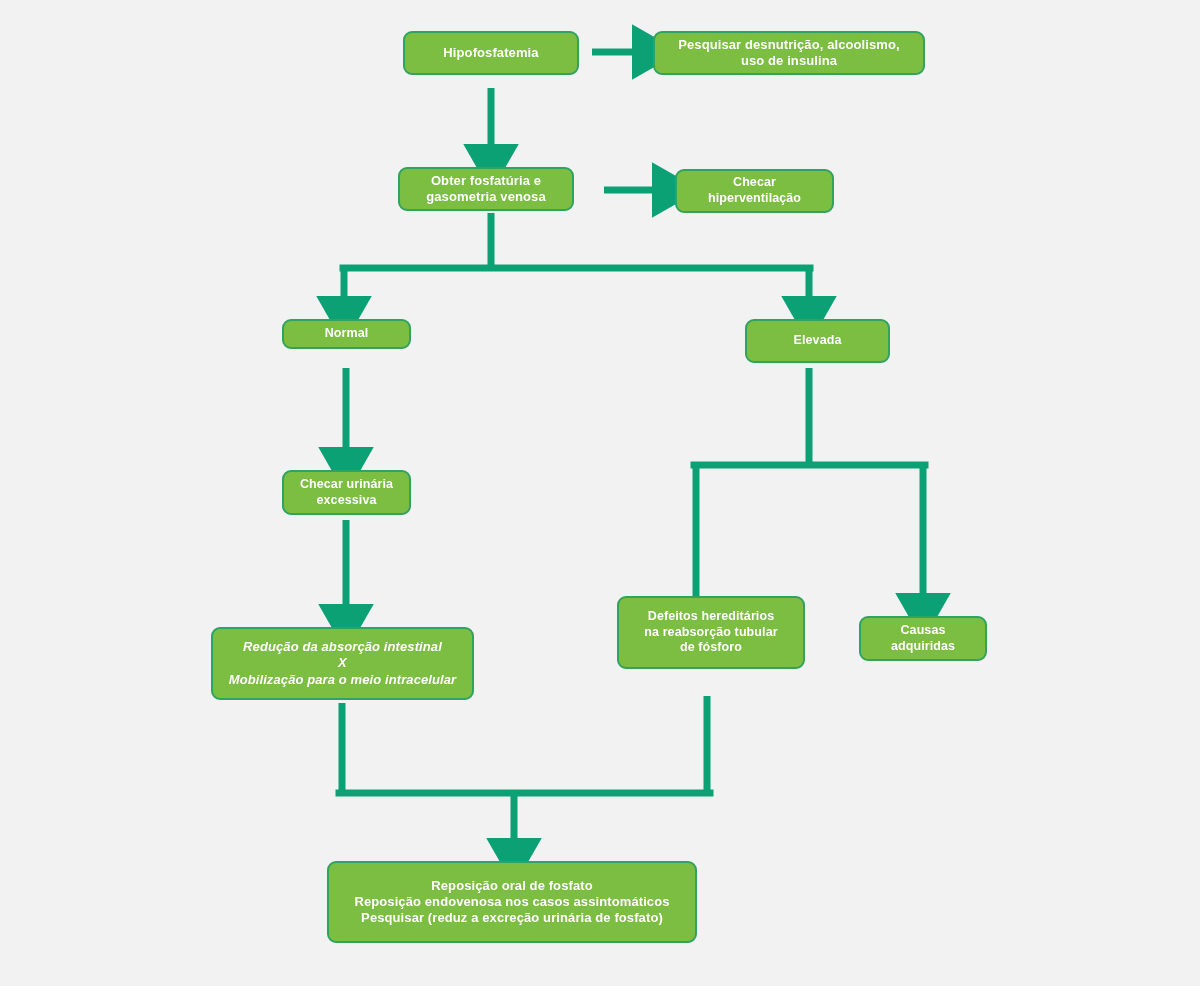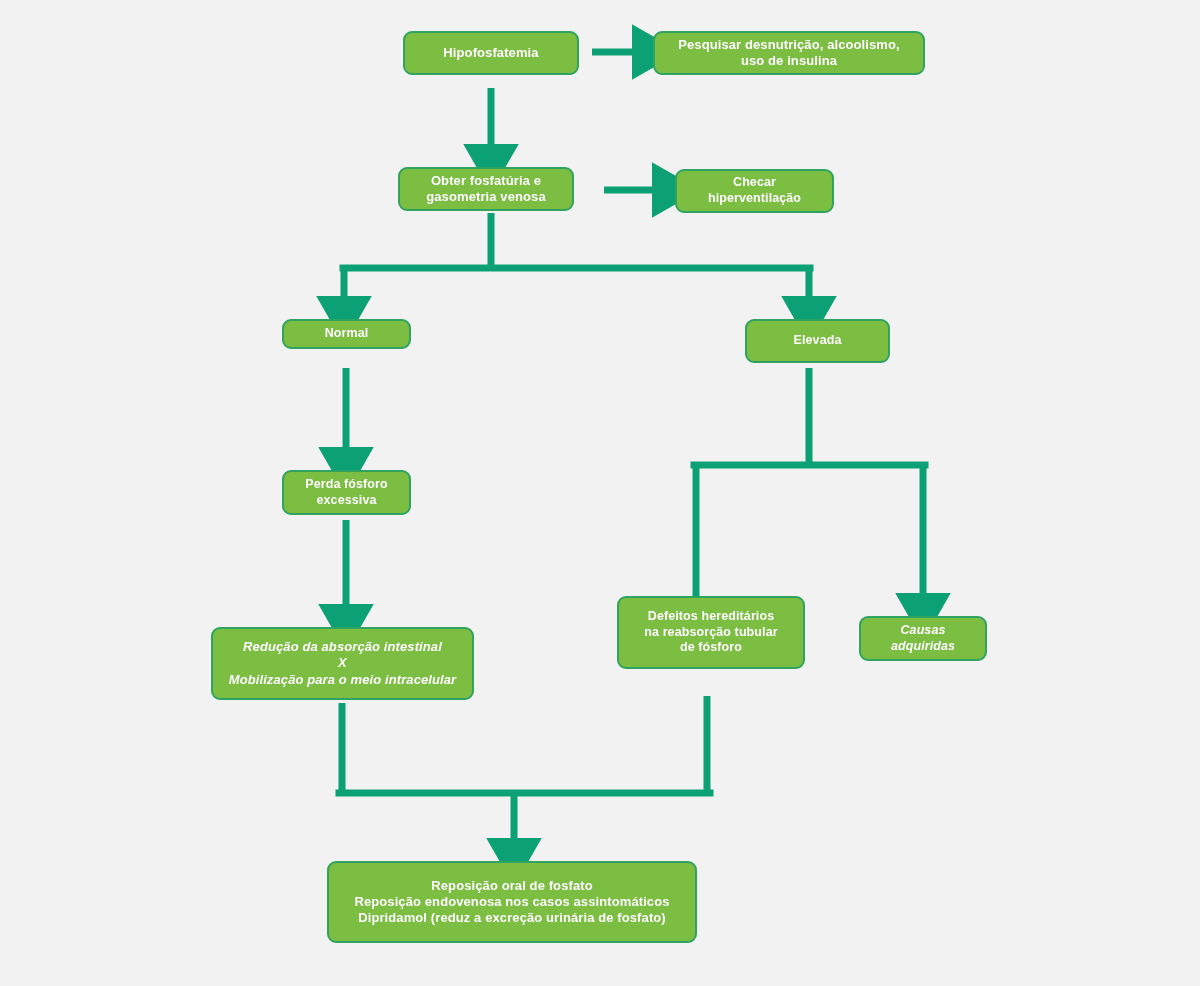"Perda fósforo" div.node { text: Perda fósforo -> Checar urinária }
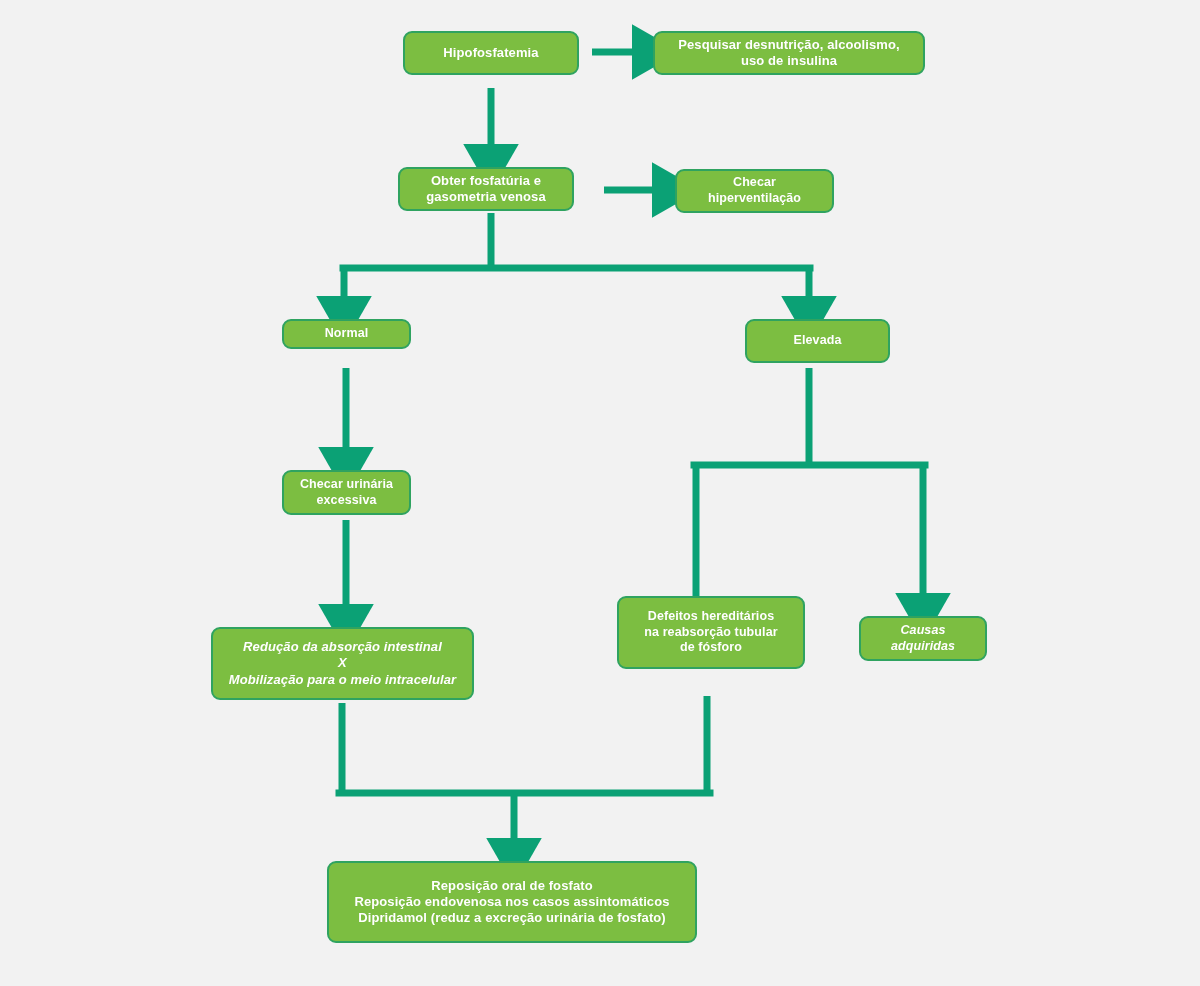"Causas" div.node { font-style: italic -> none }
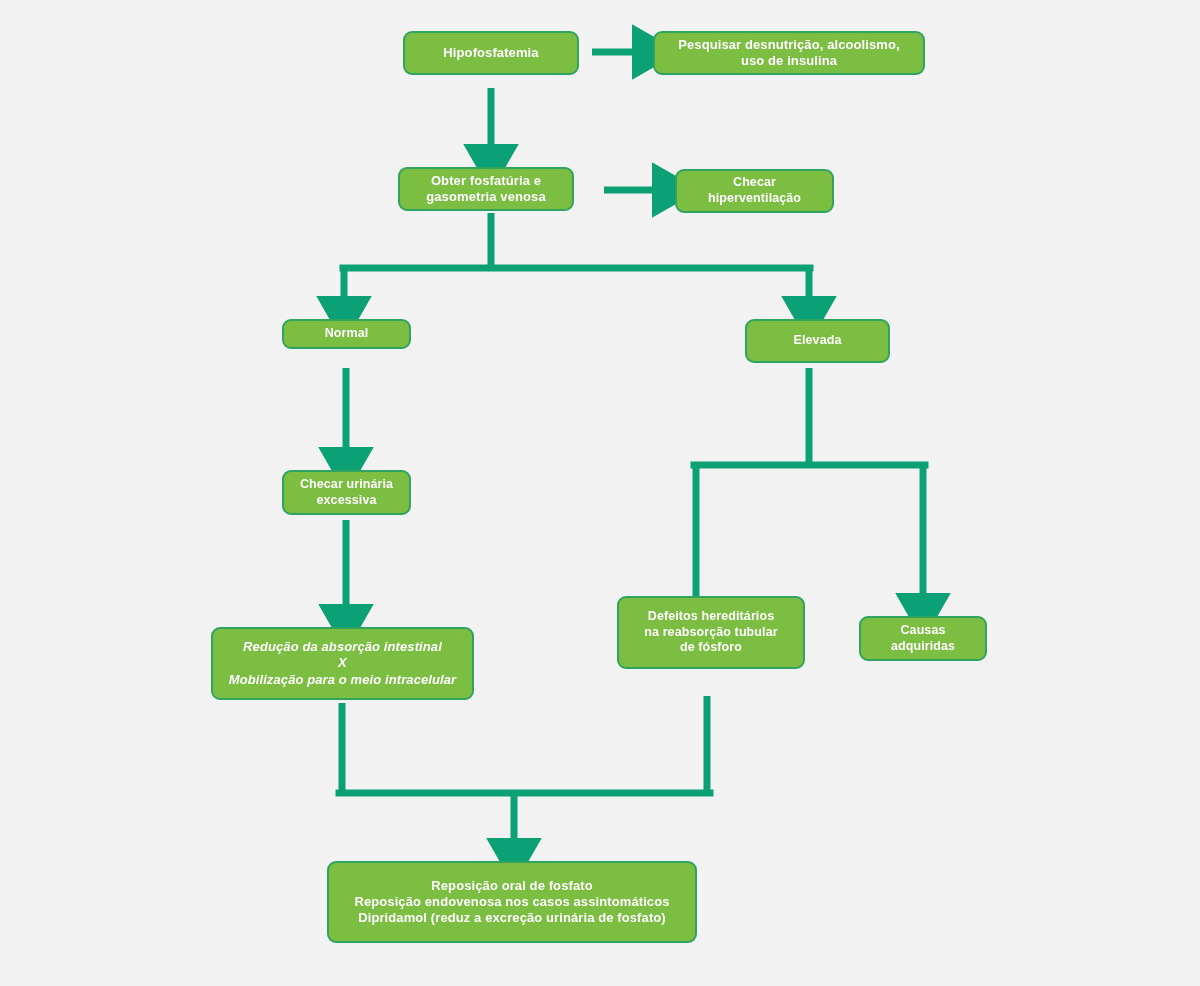"Reposição oral de fosfato" div.node { text: Dipridamol -> Pesquisar }
